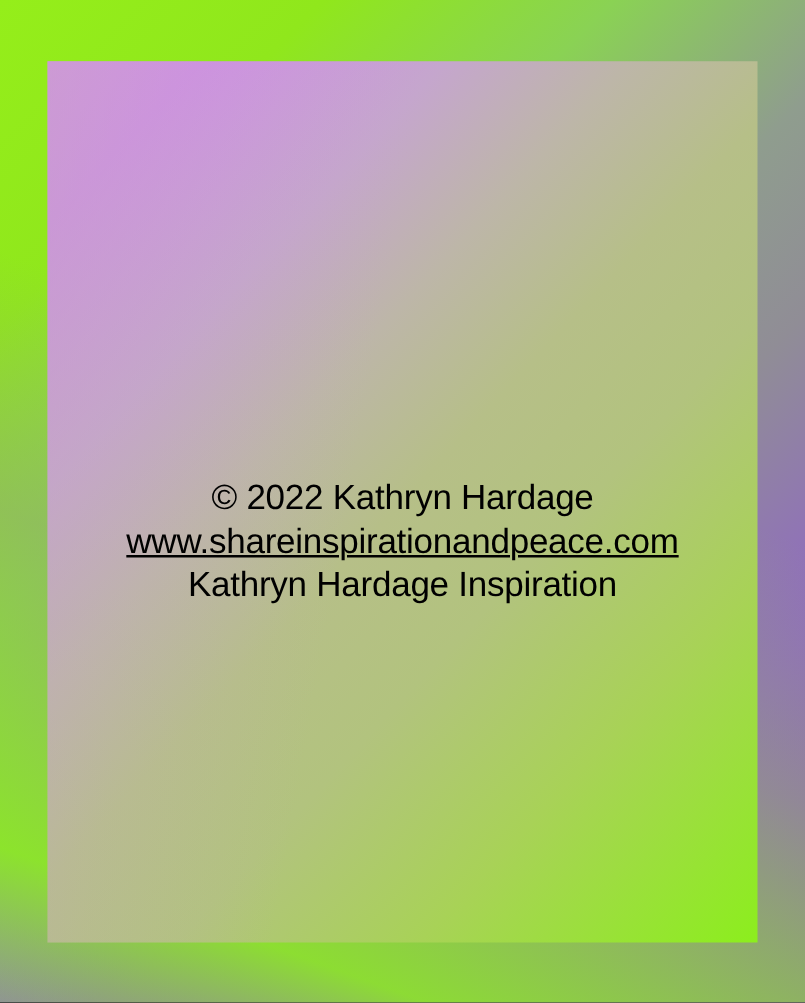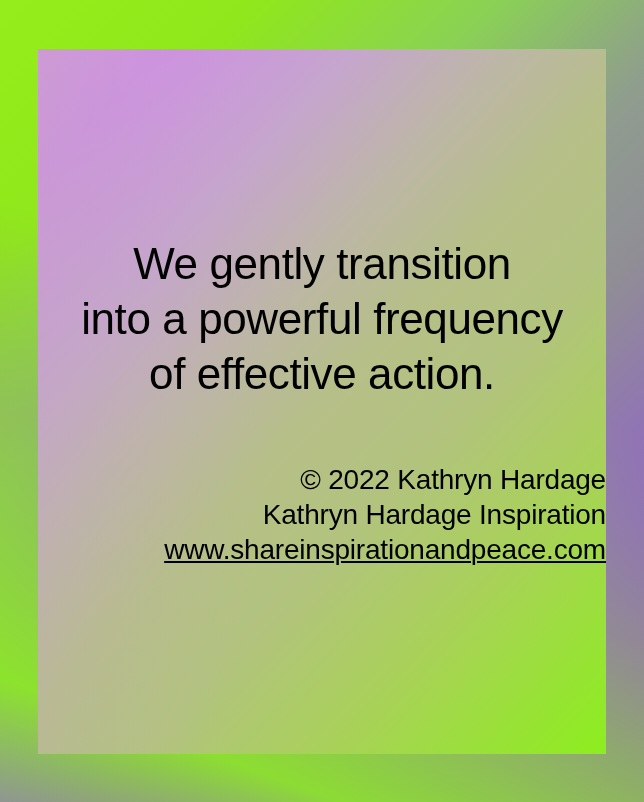"We gently transition" div.quote-text { html: <div> <span>We gently transition</span> <span>into a powerful frequency</span> <span>of effective action.</span> </div> -> none }
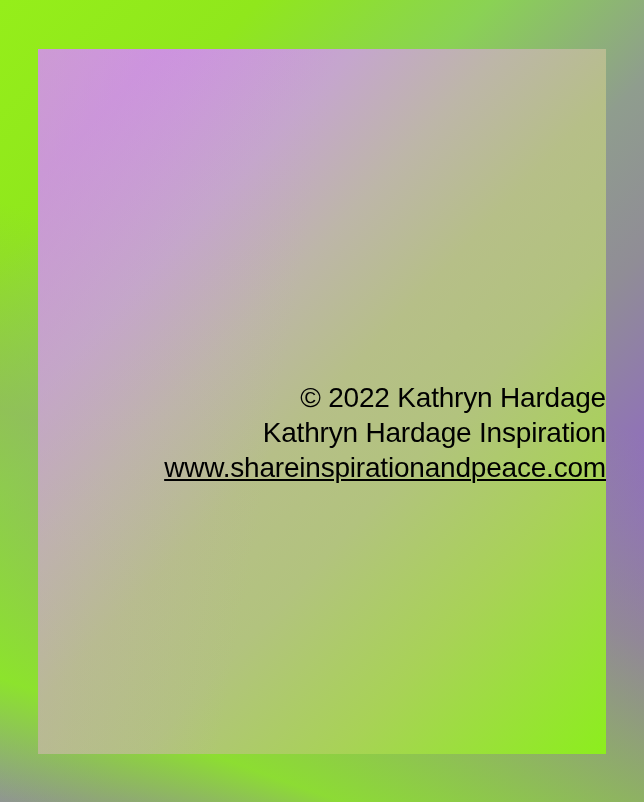"© 2022 Kathryn Hardage" .attribution { text-align: right -> center }
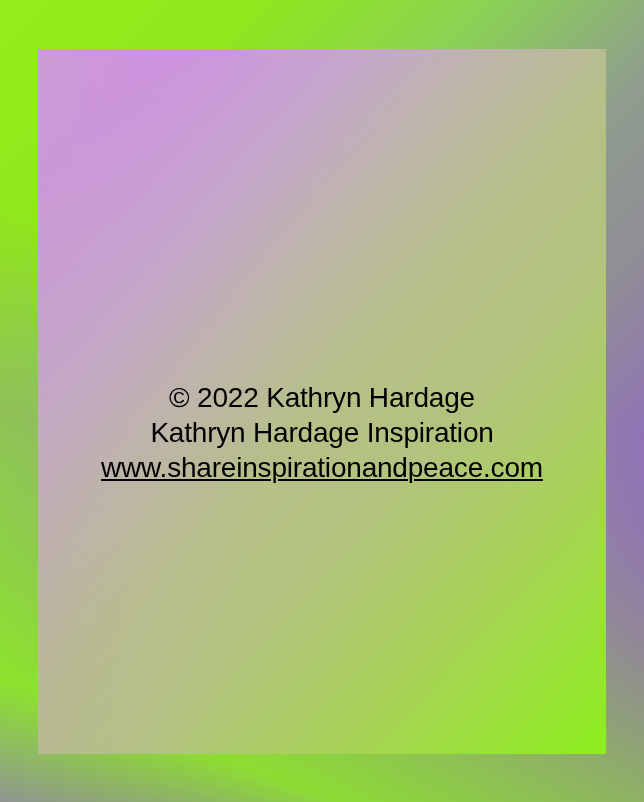"Kathryn Hardage Inspiration" span.attr-line { order: before "www.shareinspirationandpeace.com" -> after "www.shareinspirationandpeace.com" }
